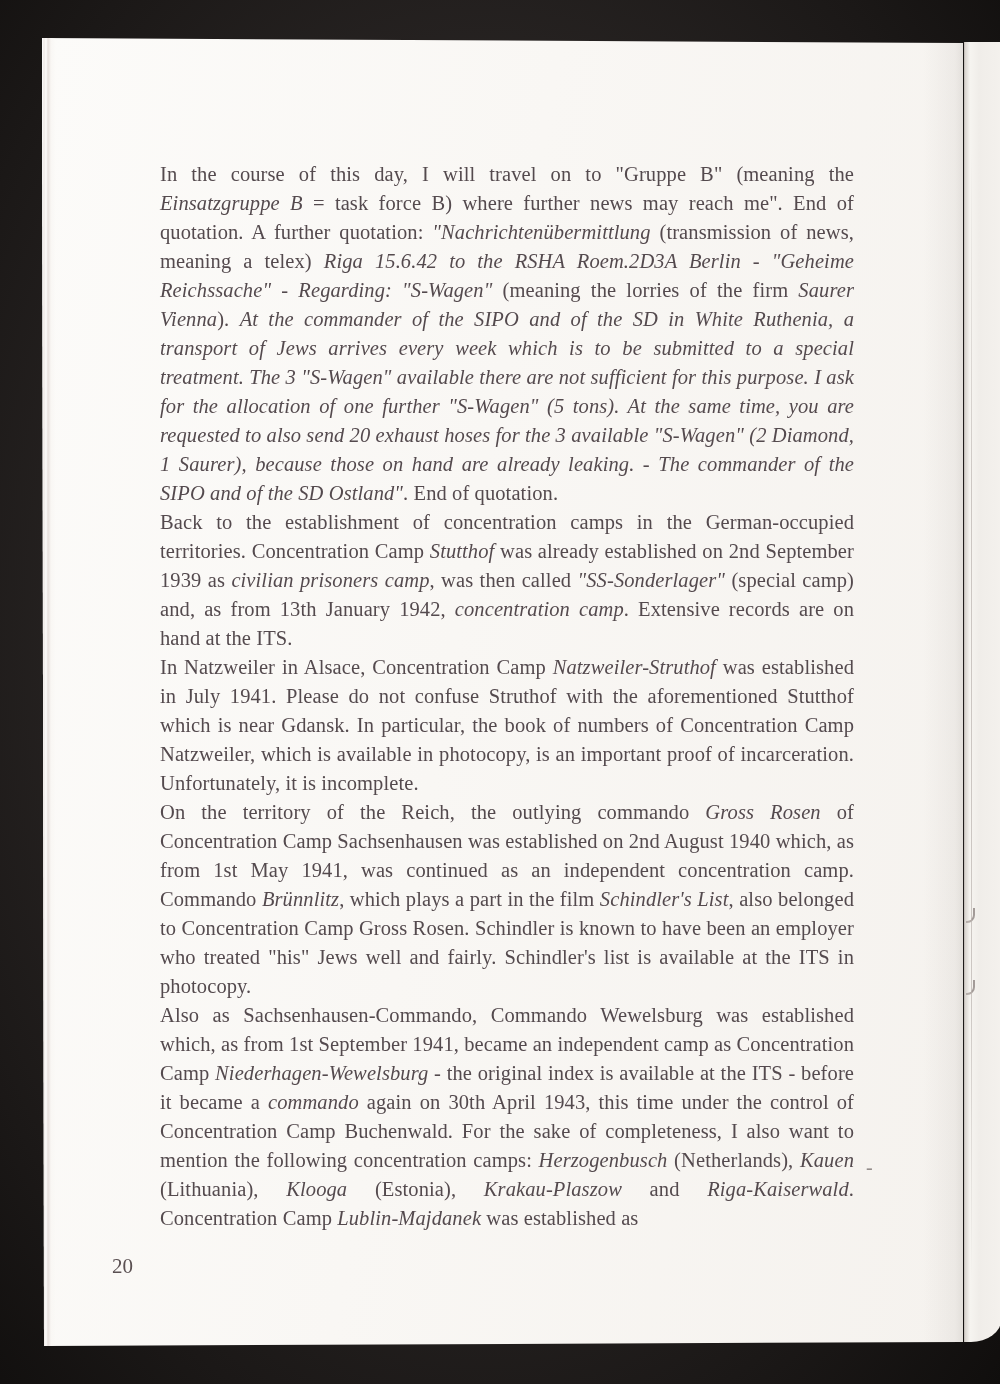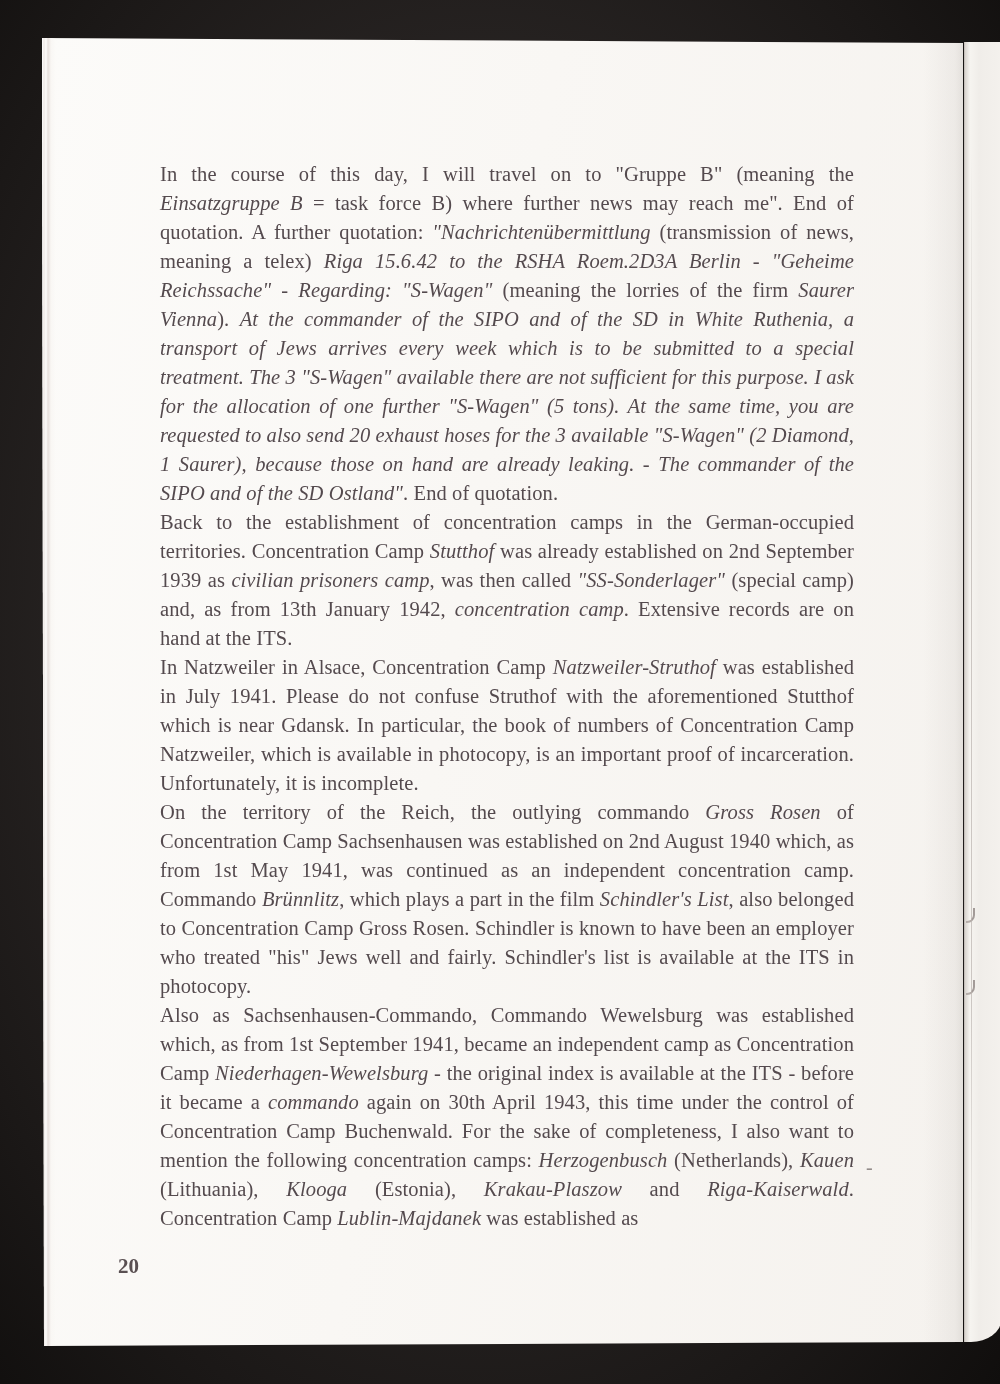"20" .page-number { font-weight: bold -> none; left: 76px -> 70px }
